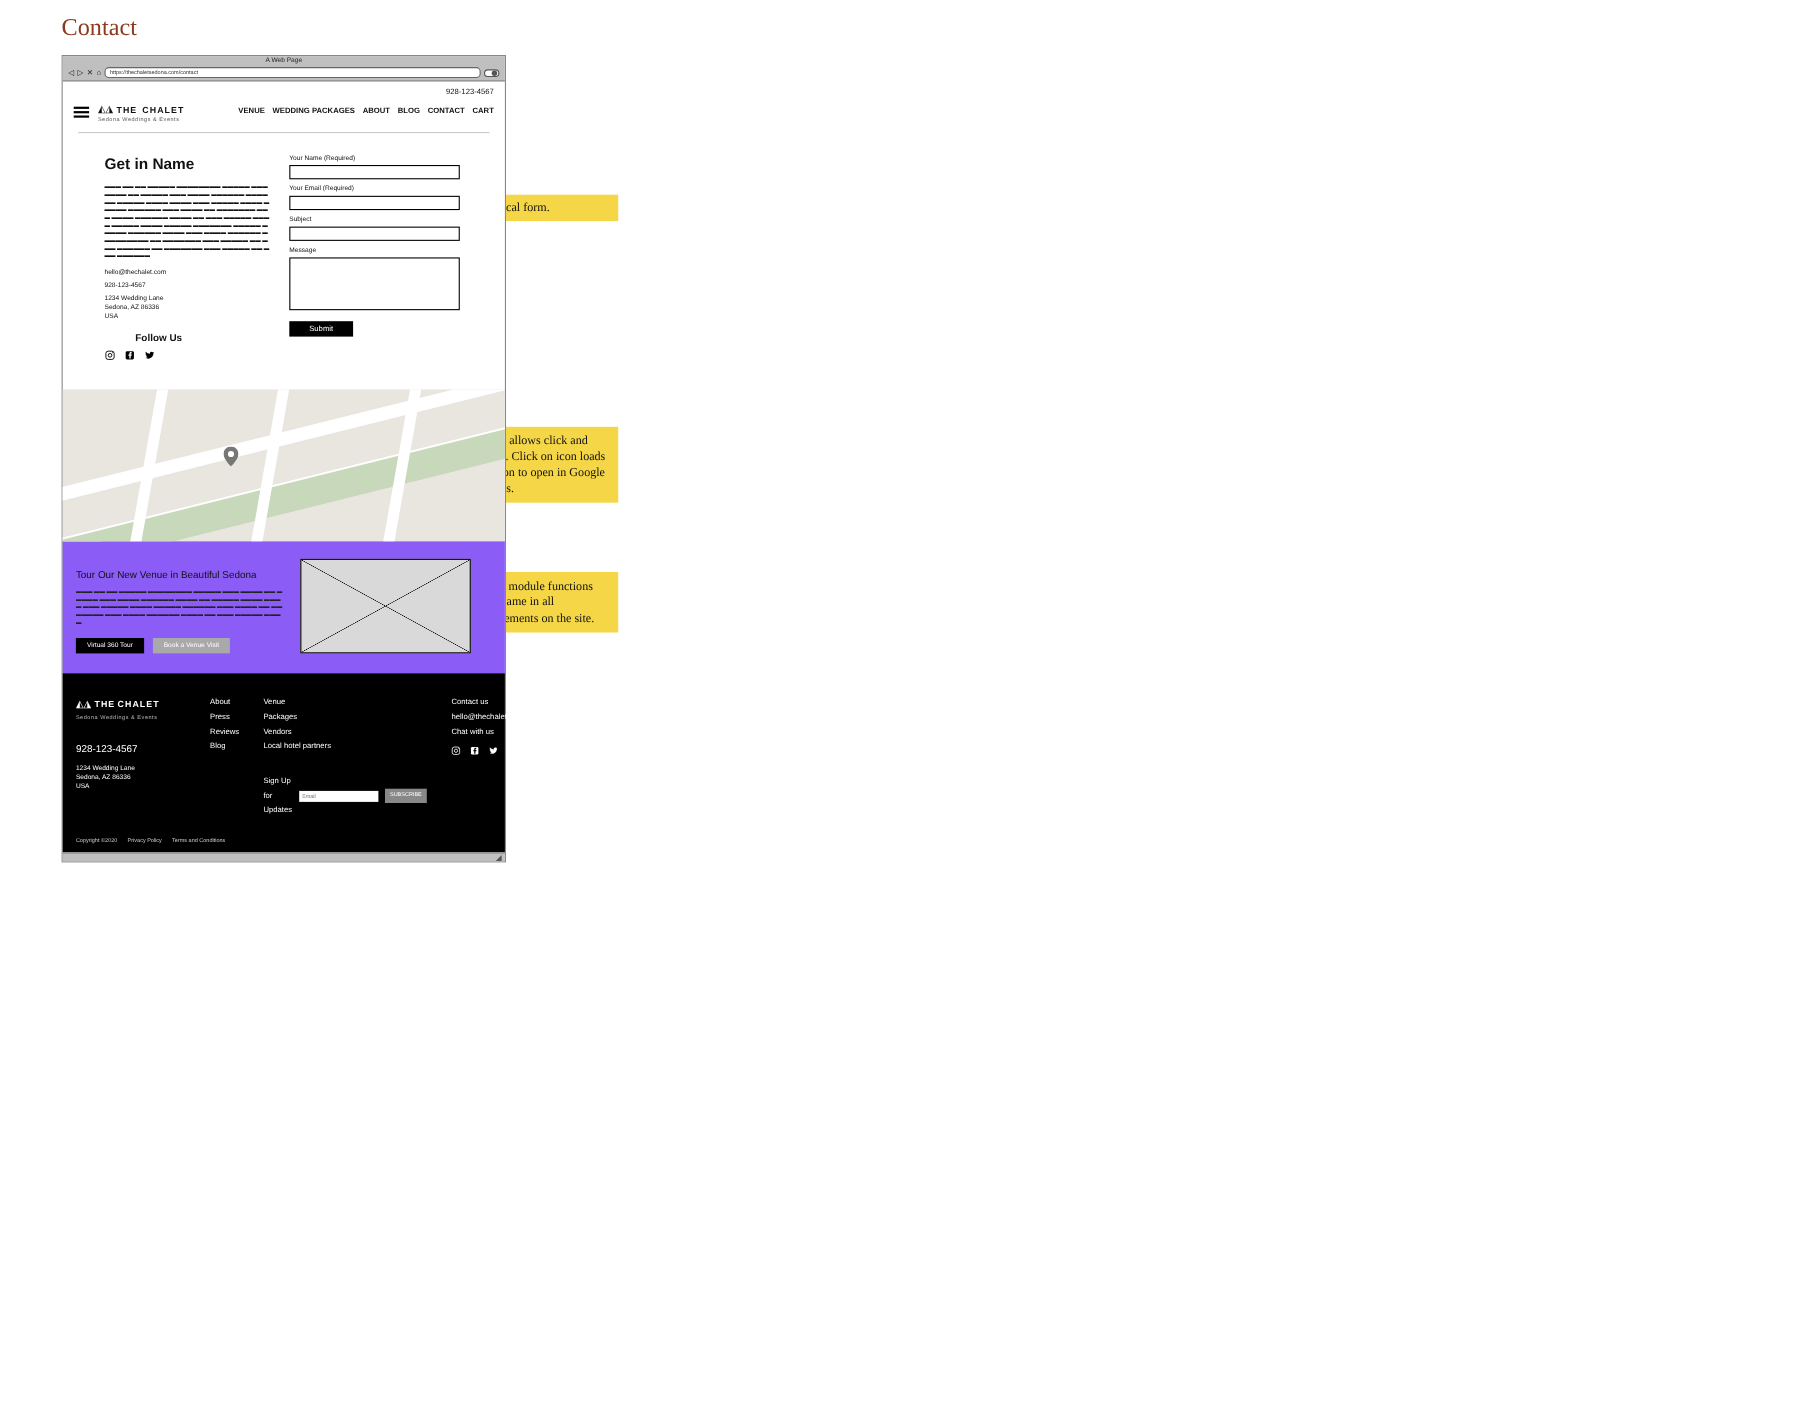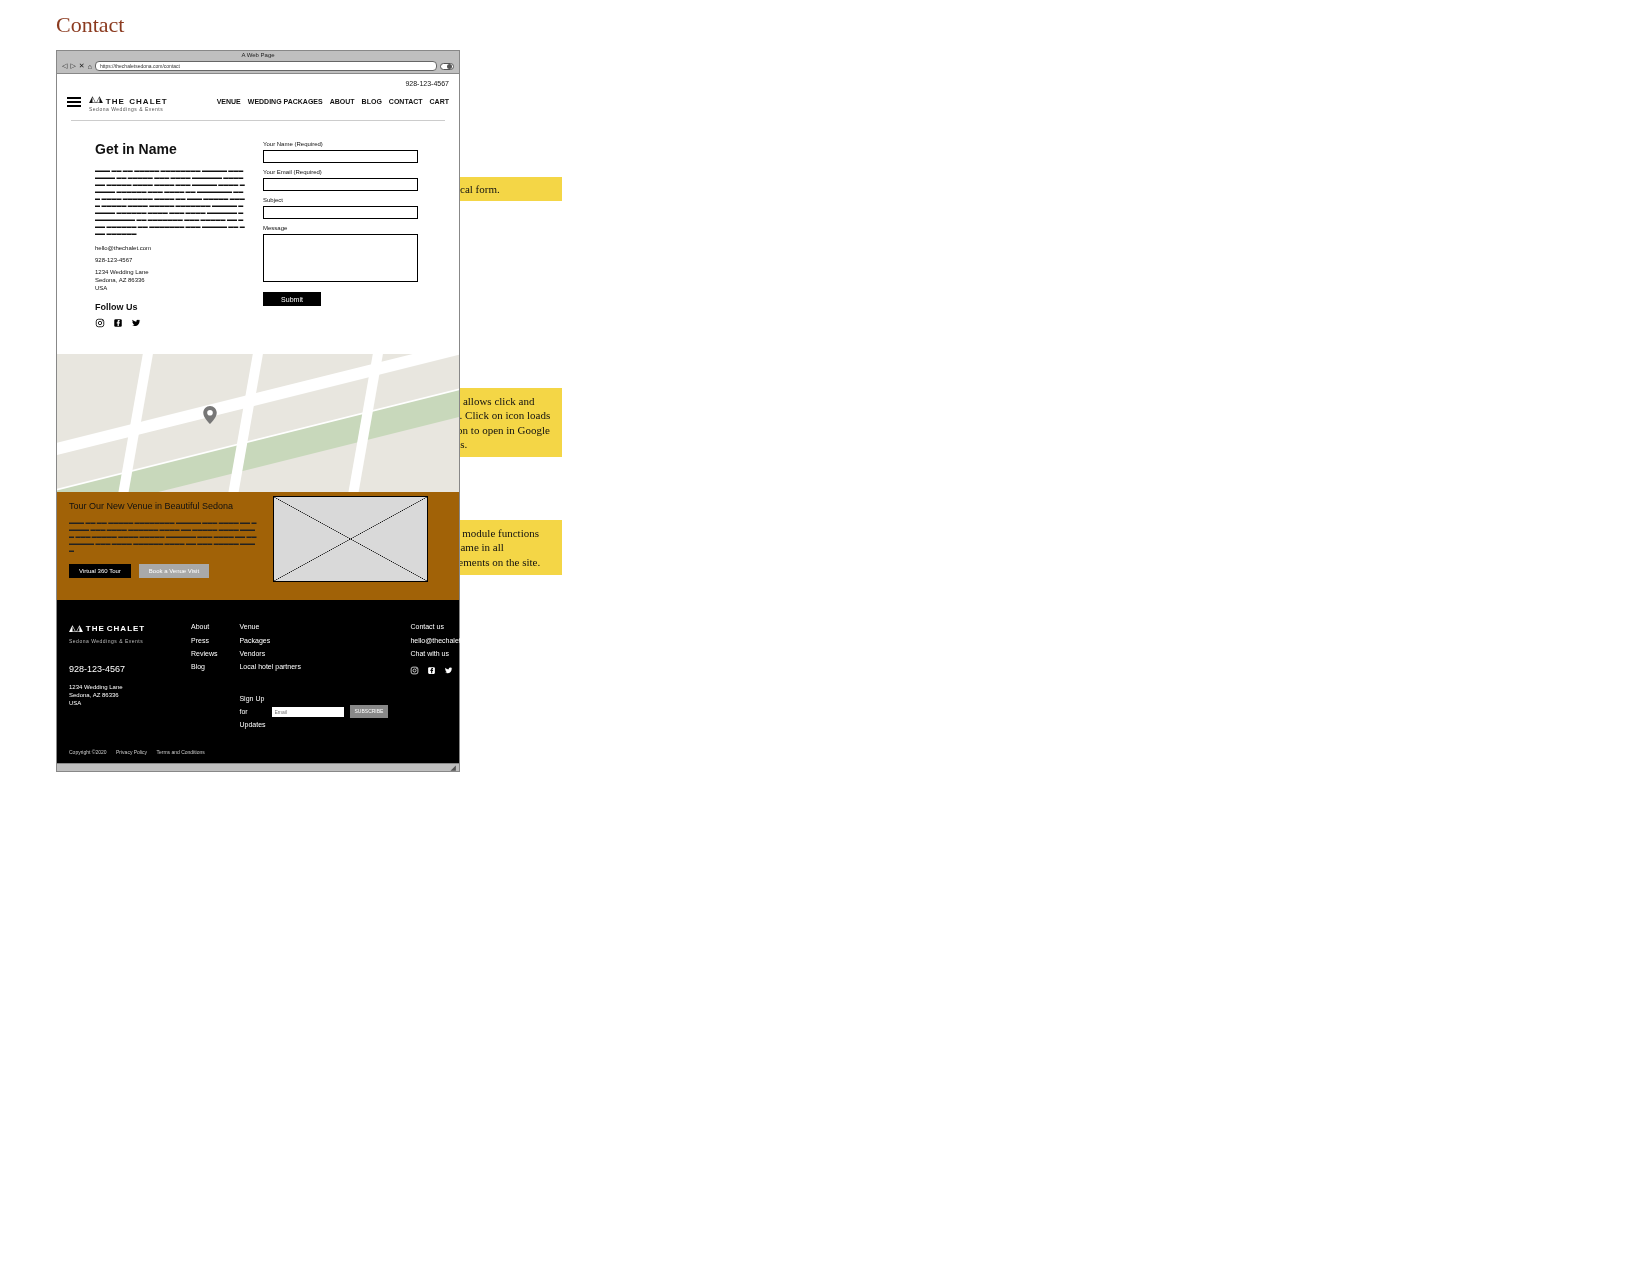"Follow Us" .follow-h { margin-left: none -> 28px }
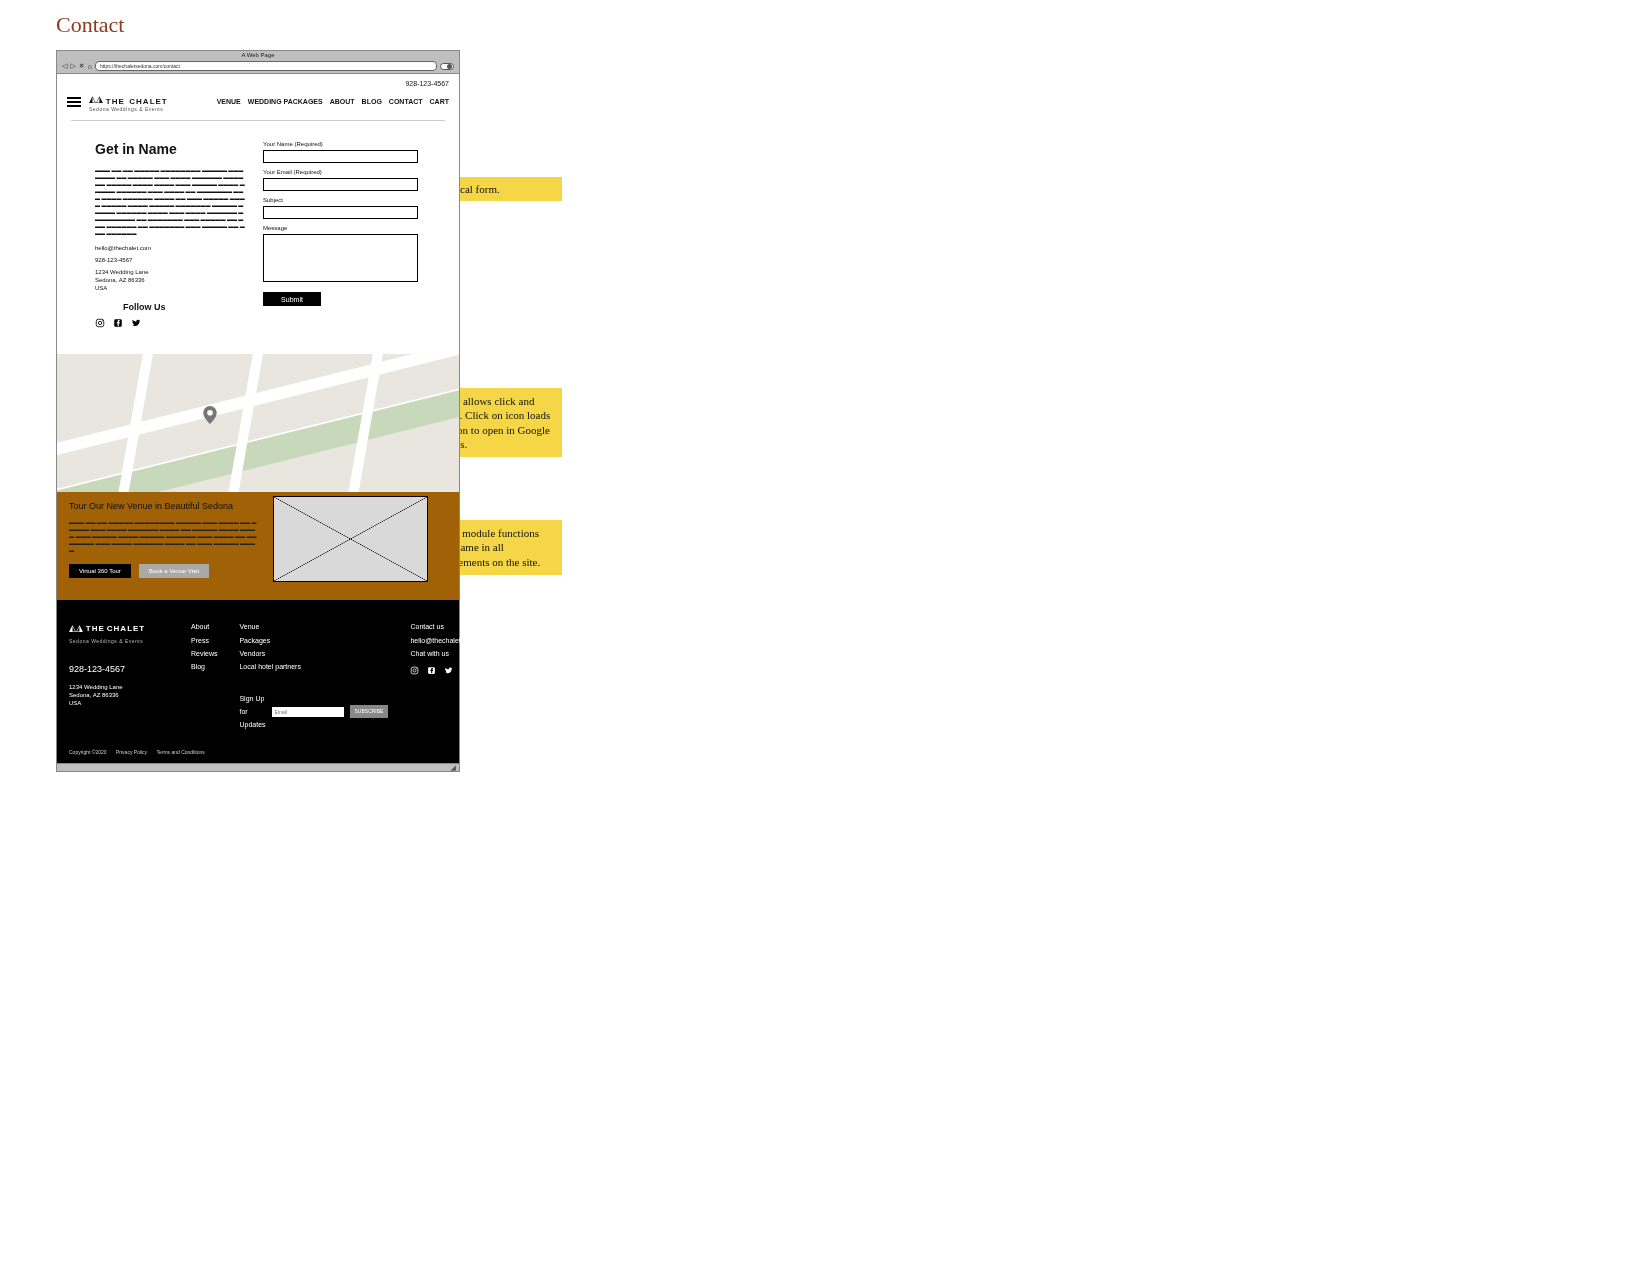"Tour Our New Venue in" .tour-section { align-items: center -> flex-end; background: #a16207 -> #8b5cf6; padding: 4px 18px 18px 12px -> 16px 18px 18px 12px }
